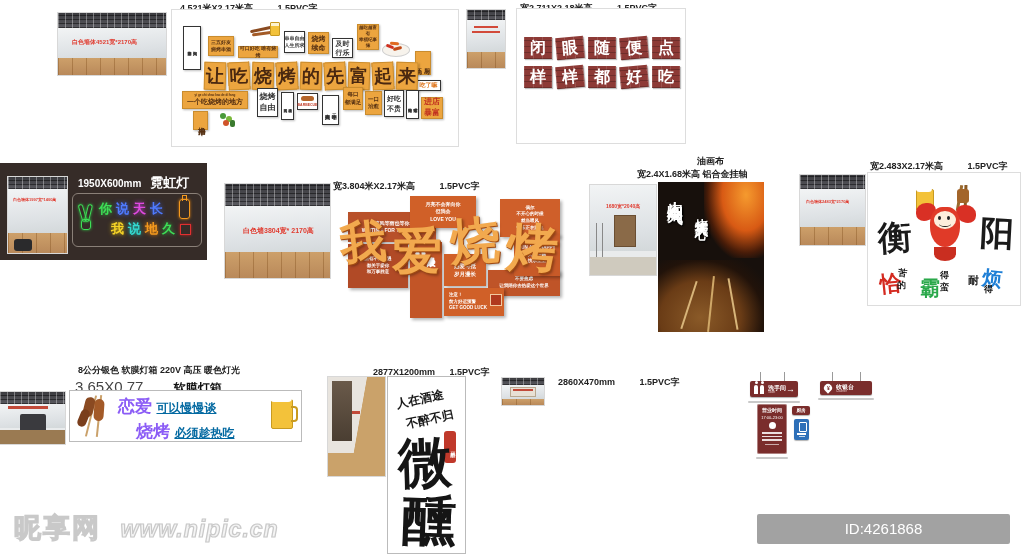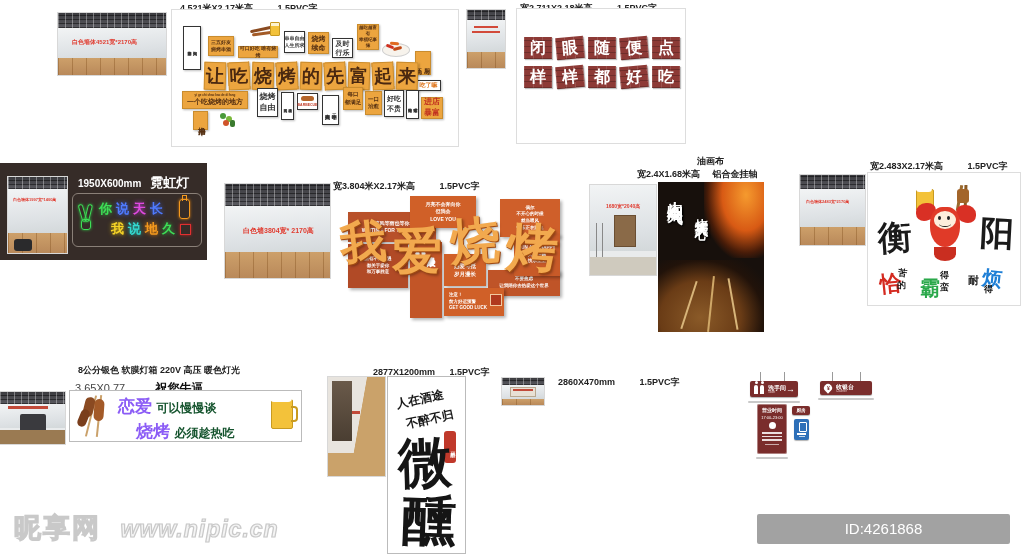"铝合金挂轴" span { margin-left: 10px -> none }
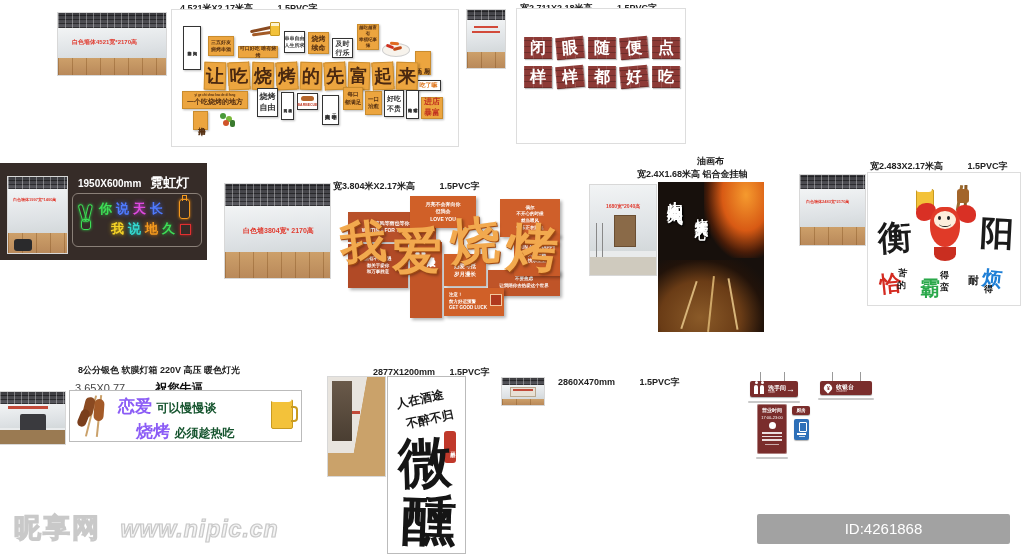"3.65X0.77" span { font-size: 11px -> 15px }
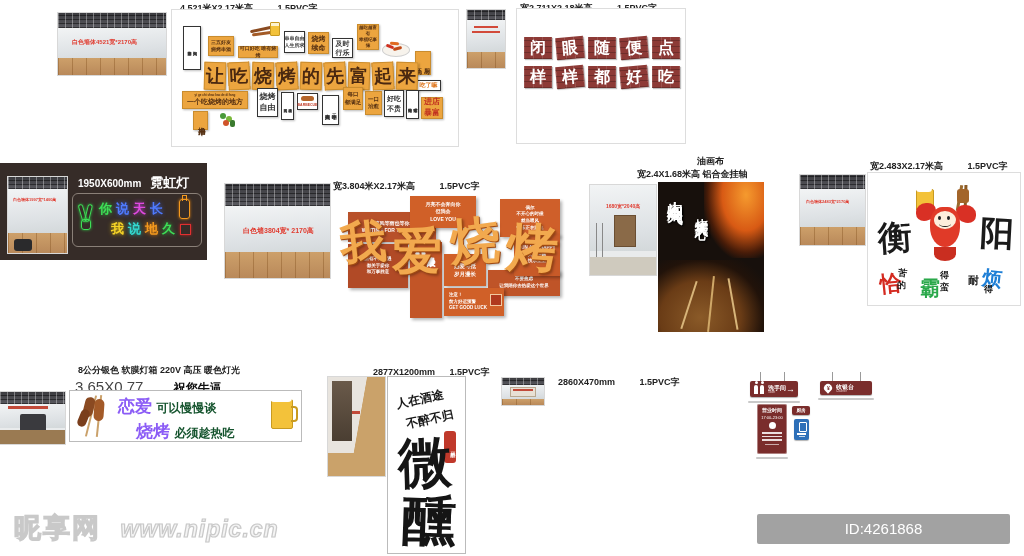"祝您牛逼" span { text: 祝您牛逼 -> 软膜灯箱 }
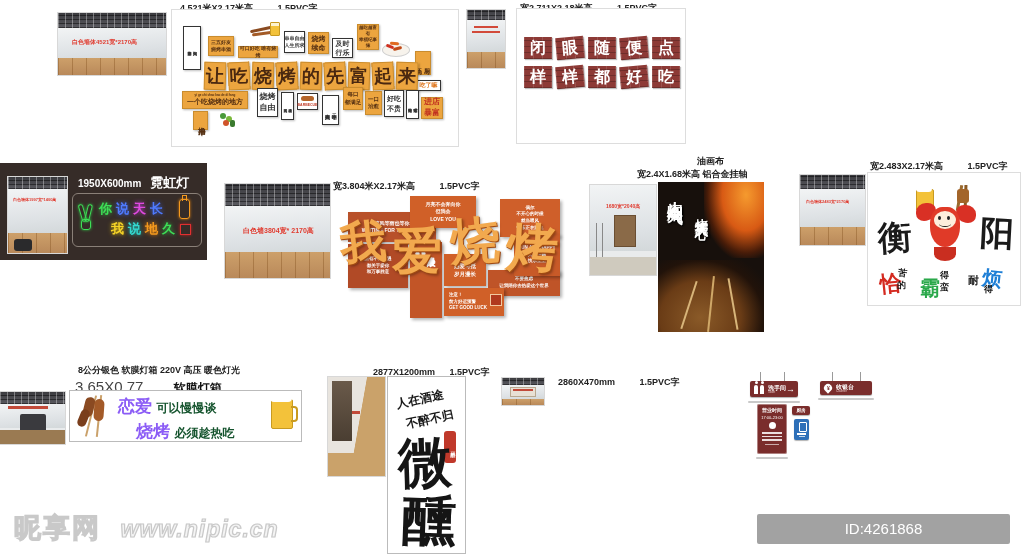"可以慢慢谈" .lb-mid { color: #14532d -> #0369a1; text-decoration: none -> underline }
